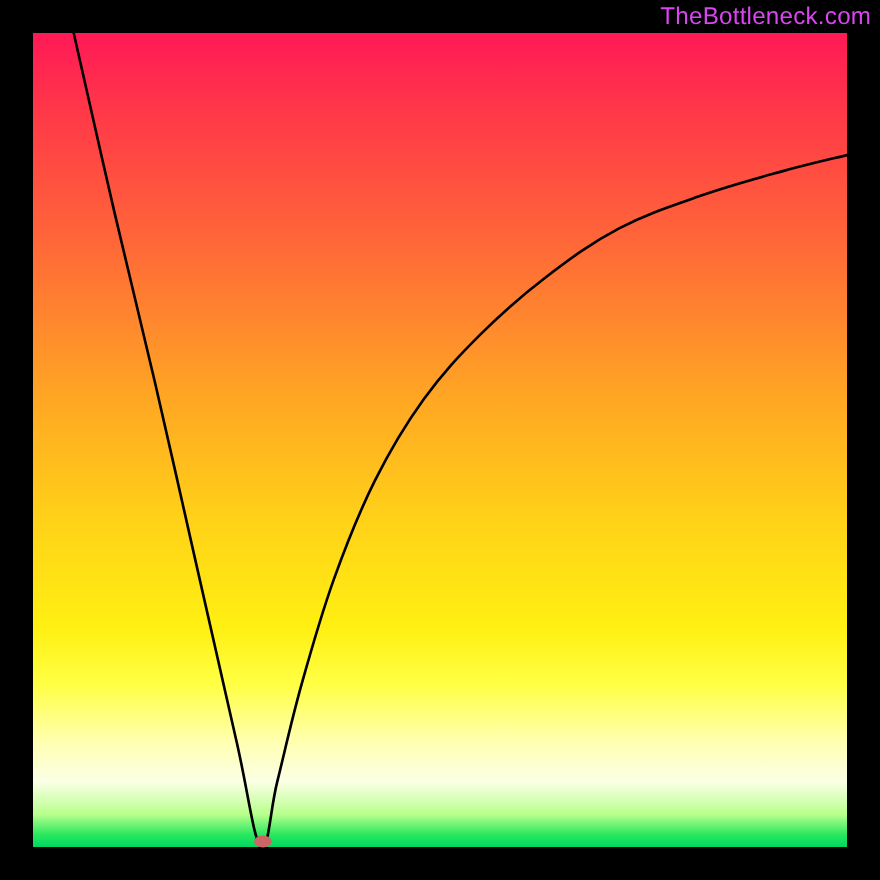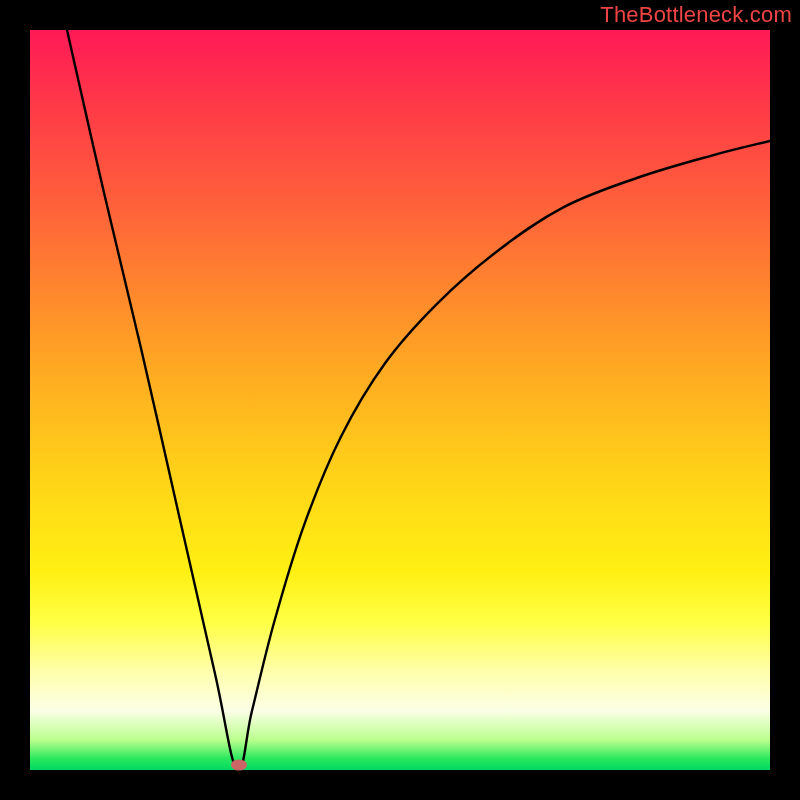"TheBottleneck.com" .watermark { color: #ef4444 -> #d946ef }
